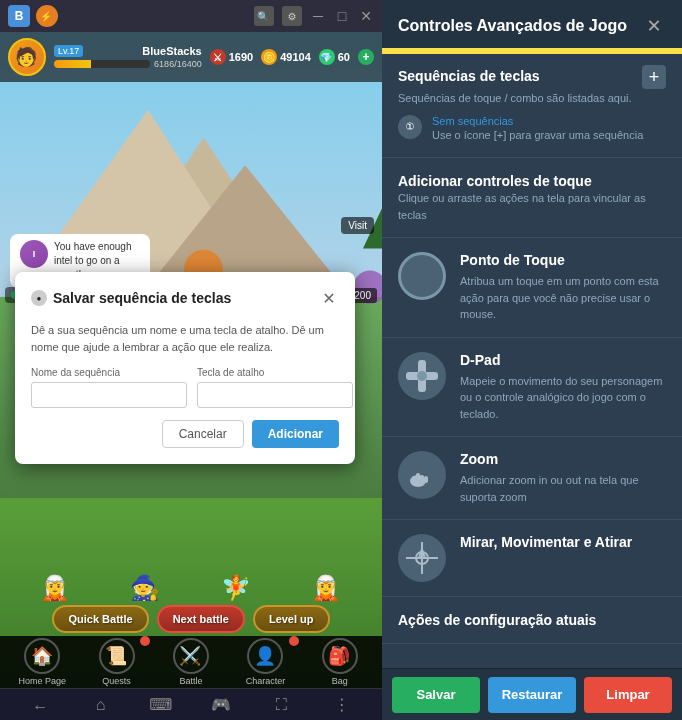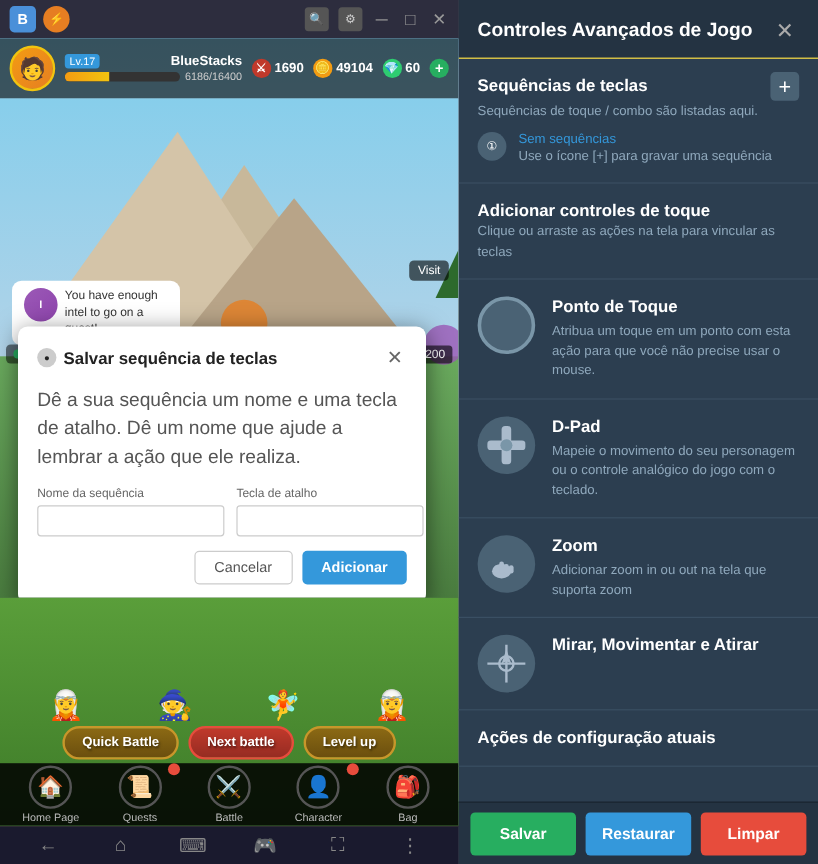"Controles Avançados de Jogo" .right-header { border-bottom: 1px solid #fde047 -> 6px solid #fde047 }
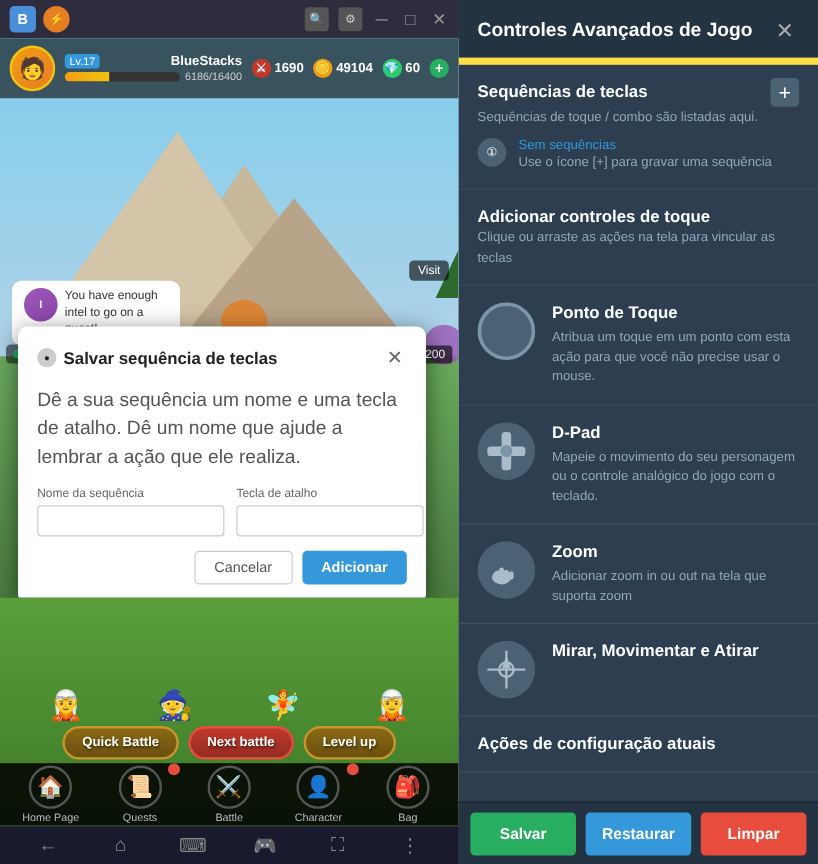"Dê a sua sequência um" .dialog-desc { font-size: 16px -> 11px }
